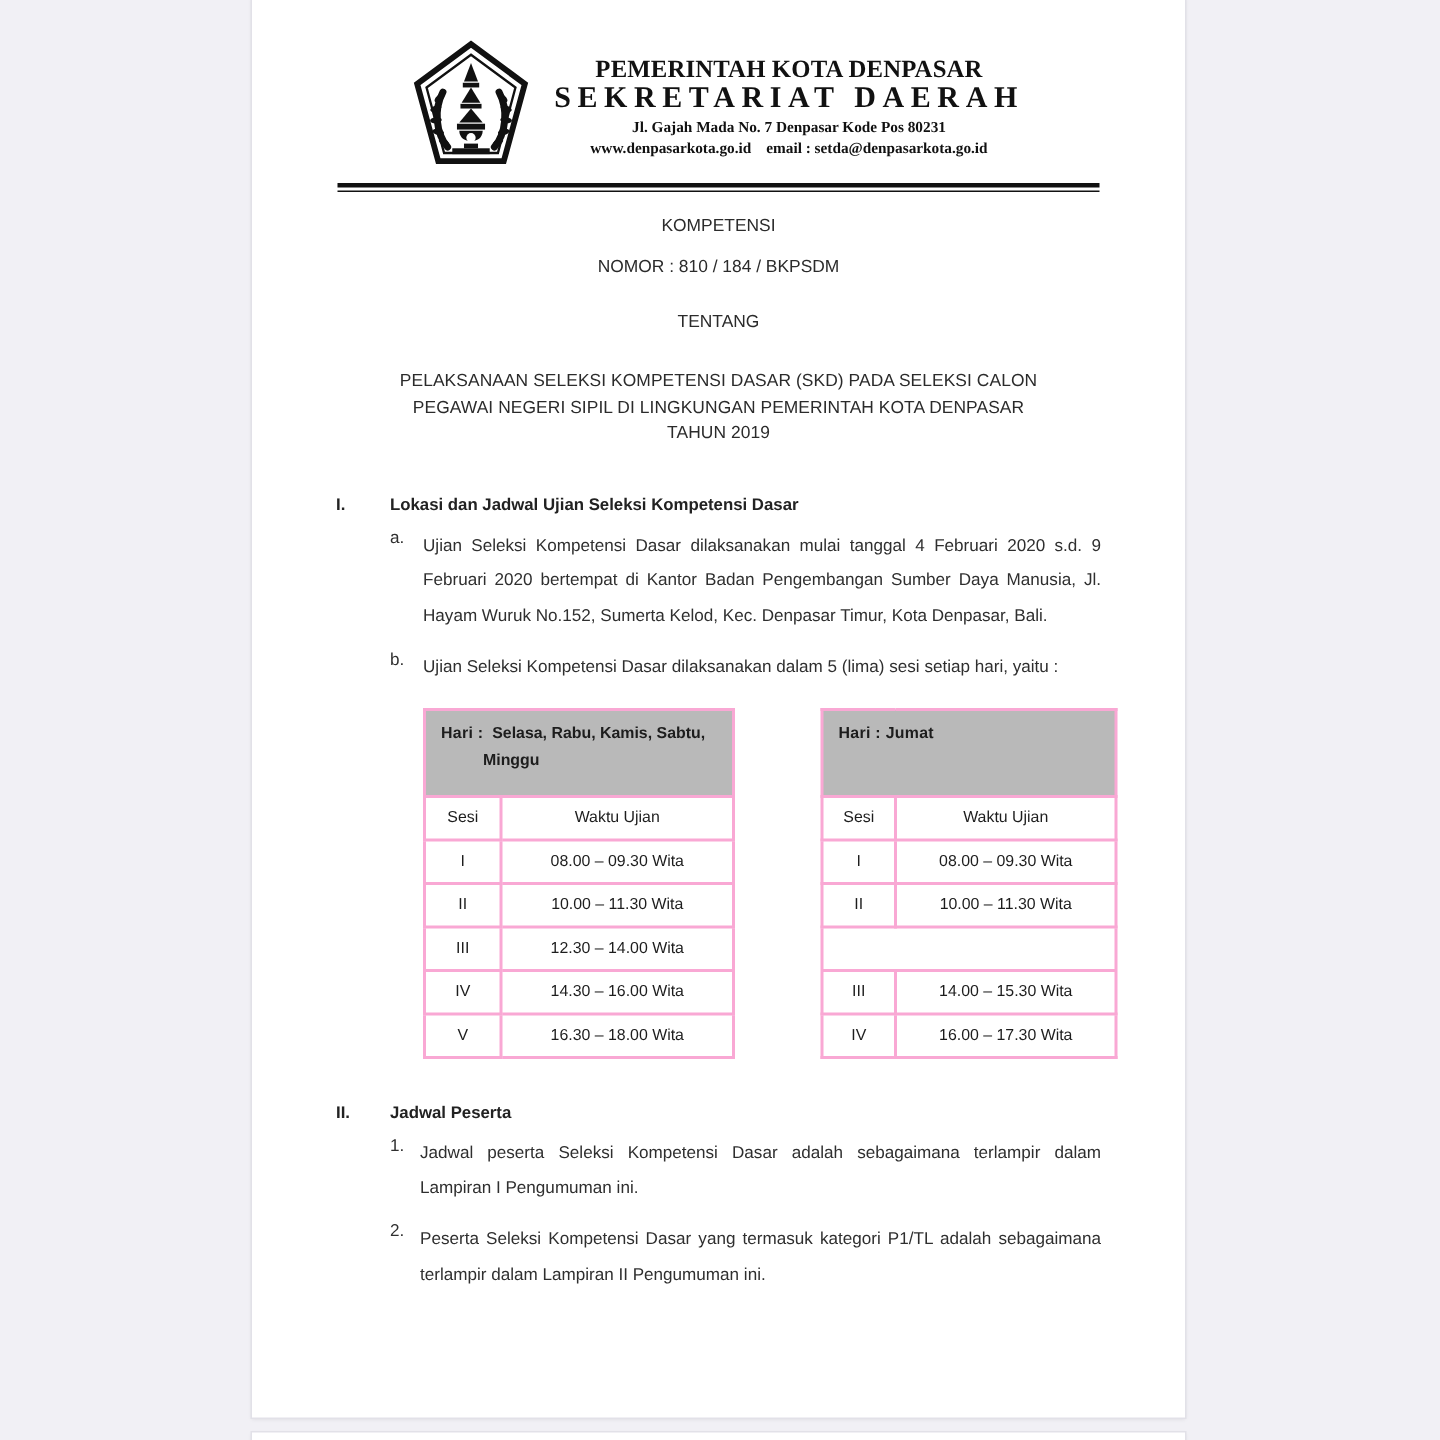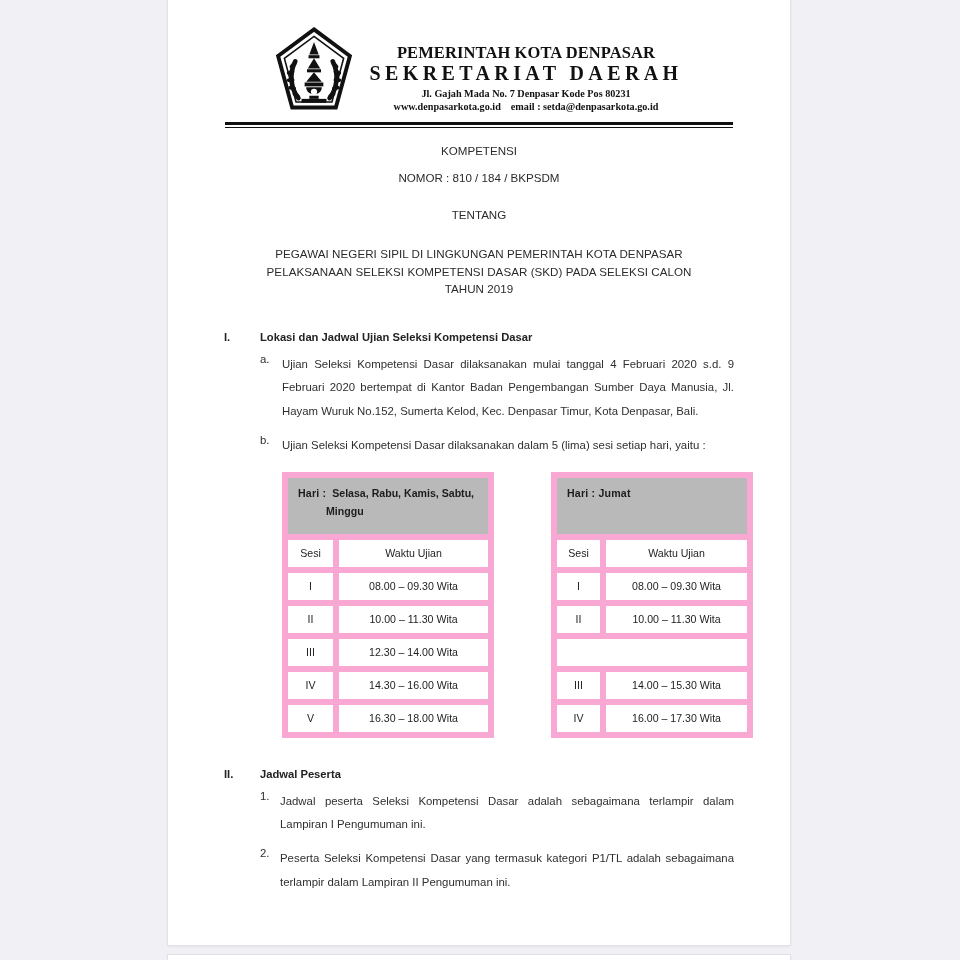"PEMERINTAH KOTA DENPASAR" .letterhead { align-items: flex-end -> center }
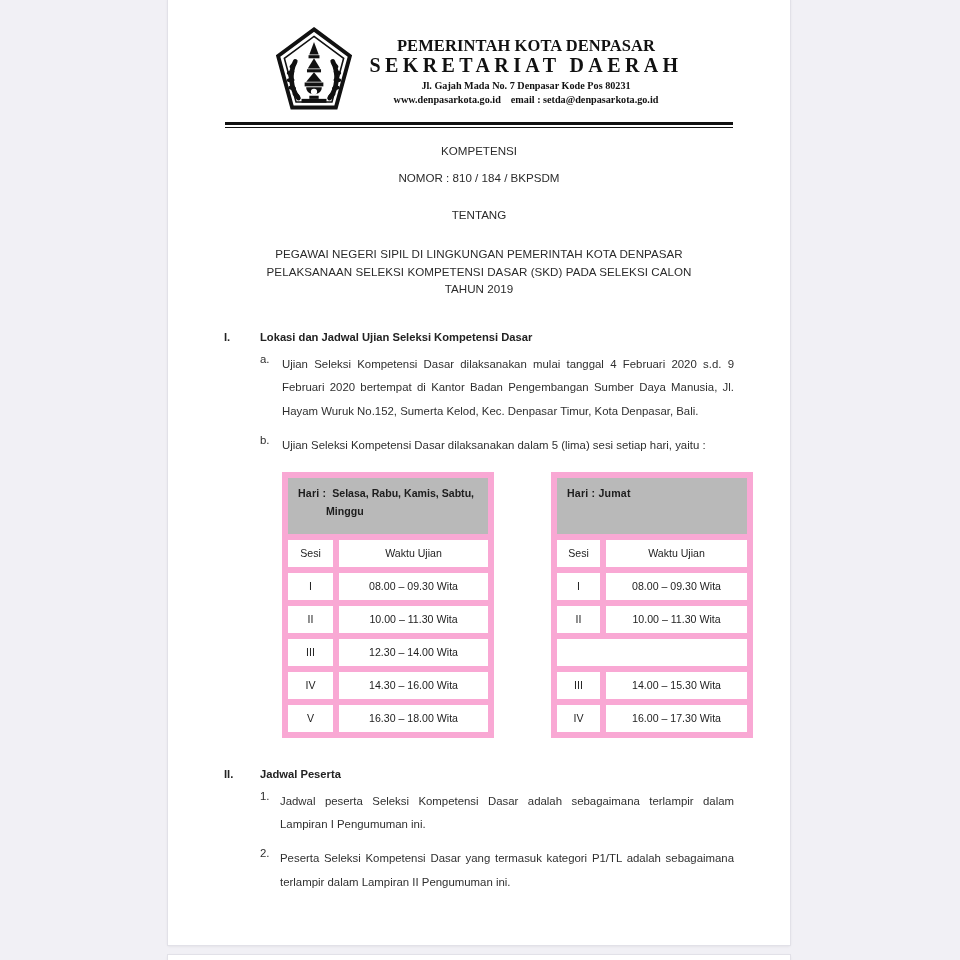"PEGAWAI NEGERI SIPIL DI LINGKUNGAN" div { order: before "PELAKSANAAN SELEKSI KOMPETENSI DASAR" -> after "PELAKSANAAN SELEKSI KOMPETENSI DASAR" }
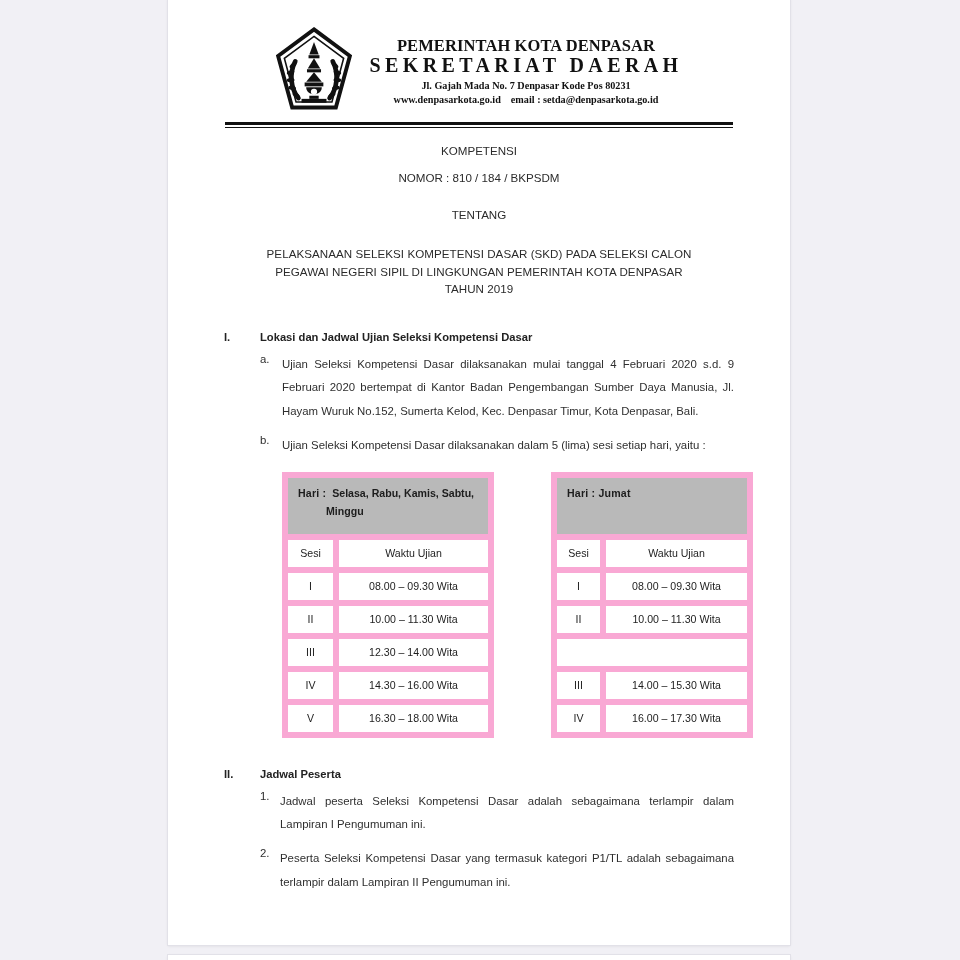"Hari : Selasa, Rabu, Kamis," table.sched, table.sched th, table.sched td { border: 6px solid #f9a8d4 -> 2px solid #f9a8d4 }
